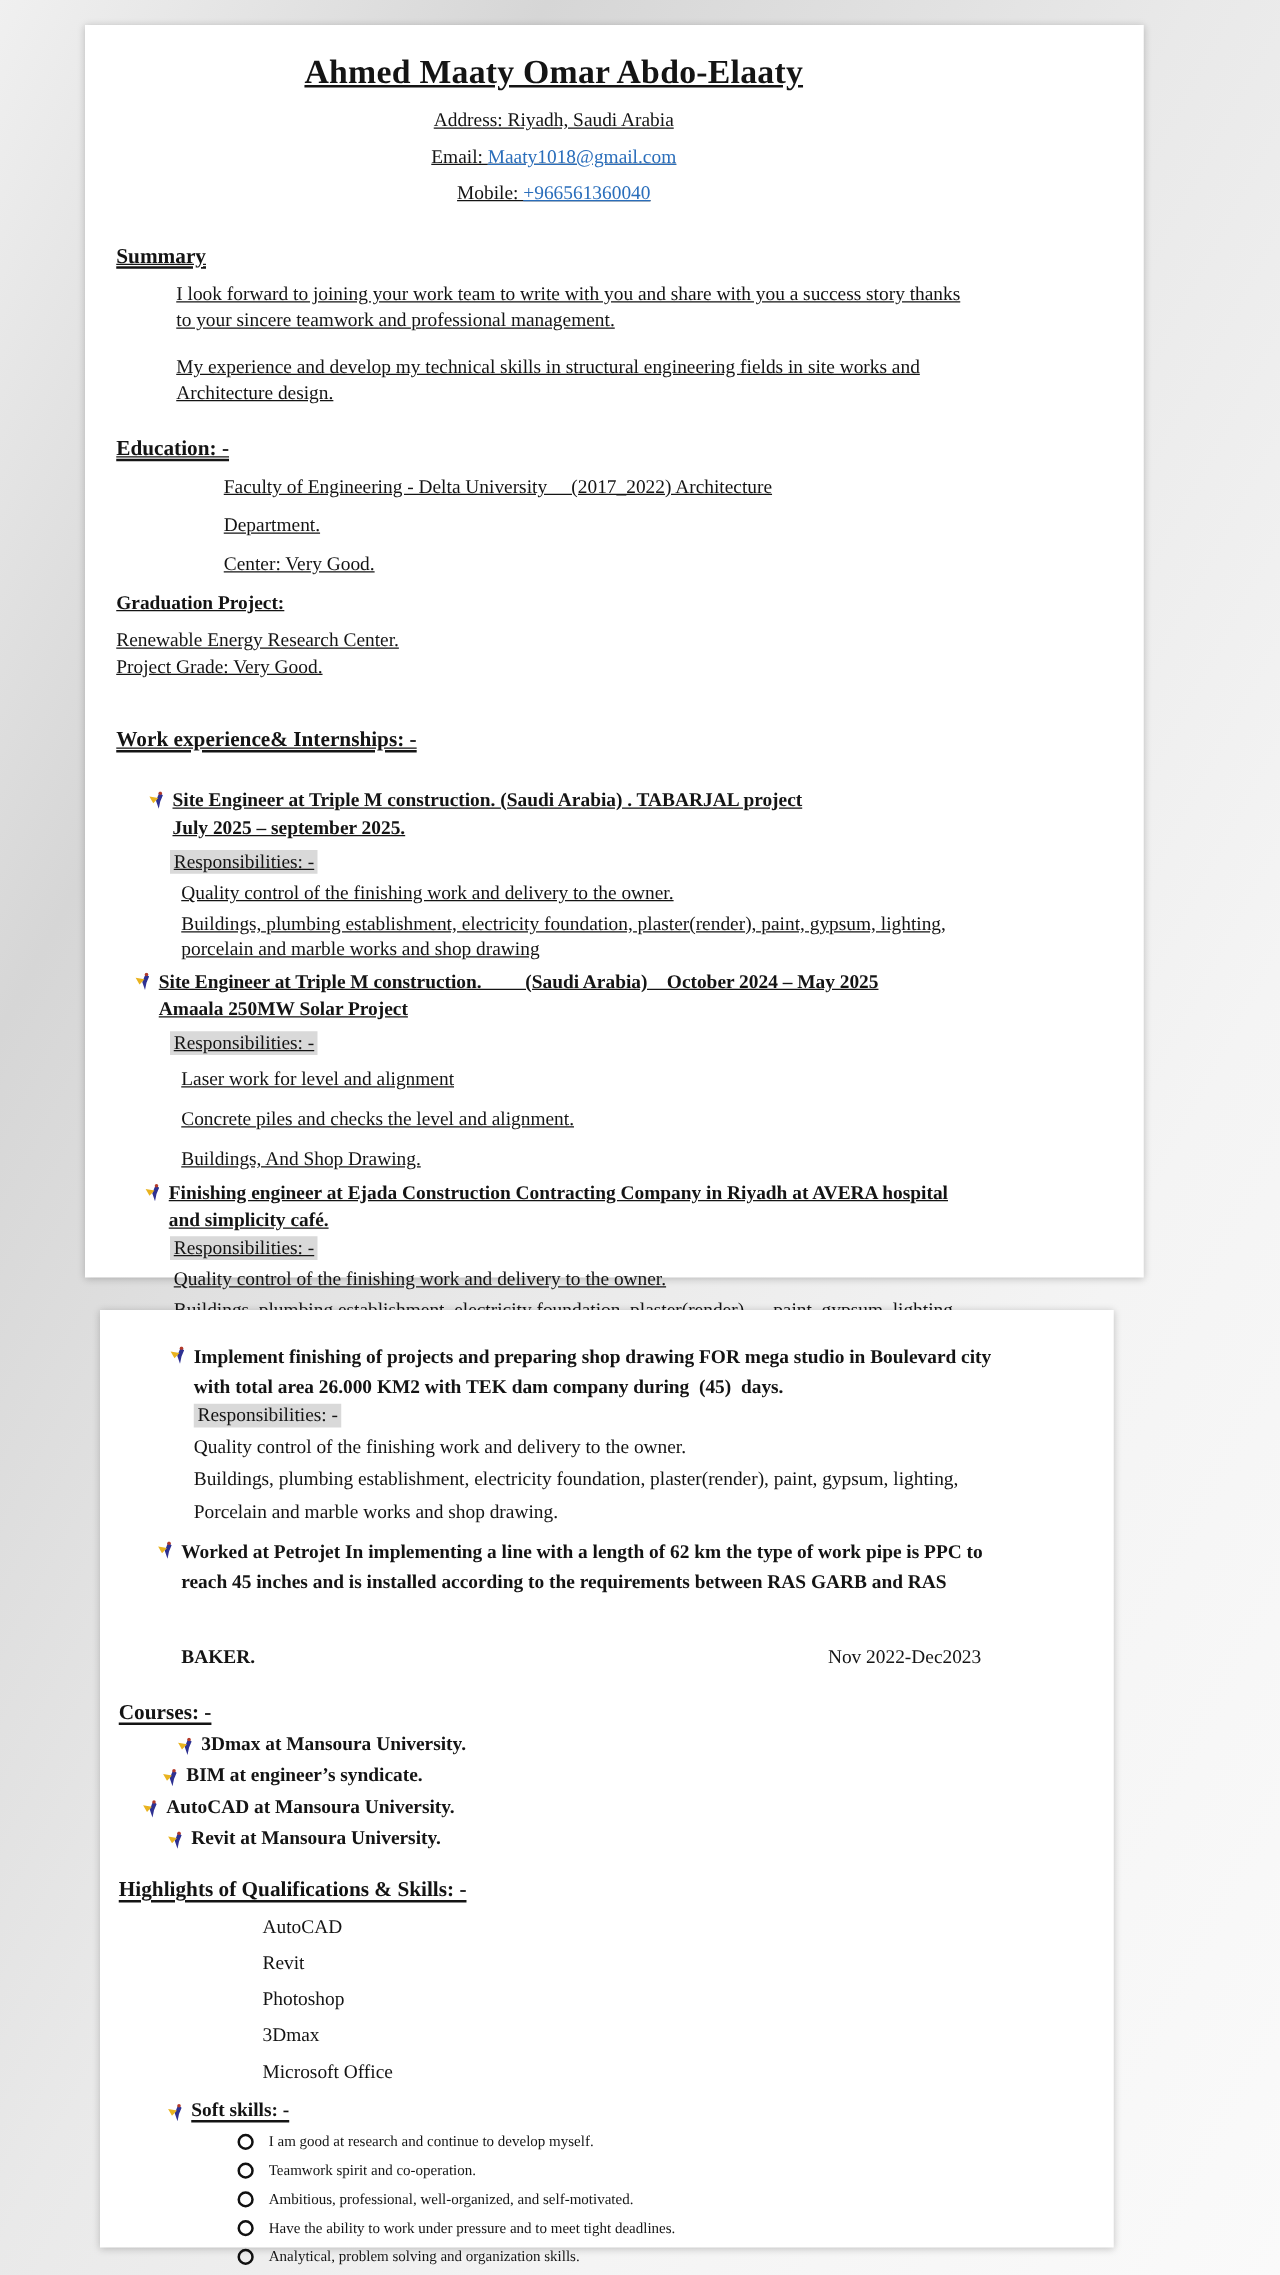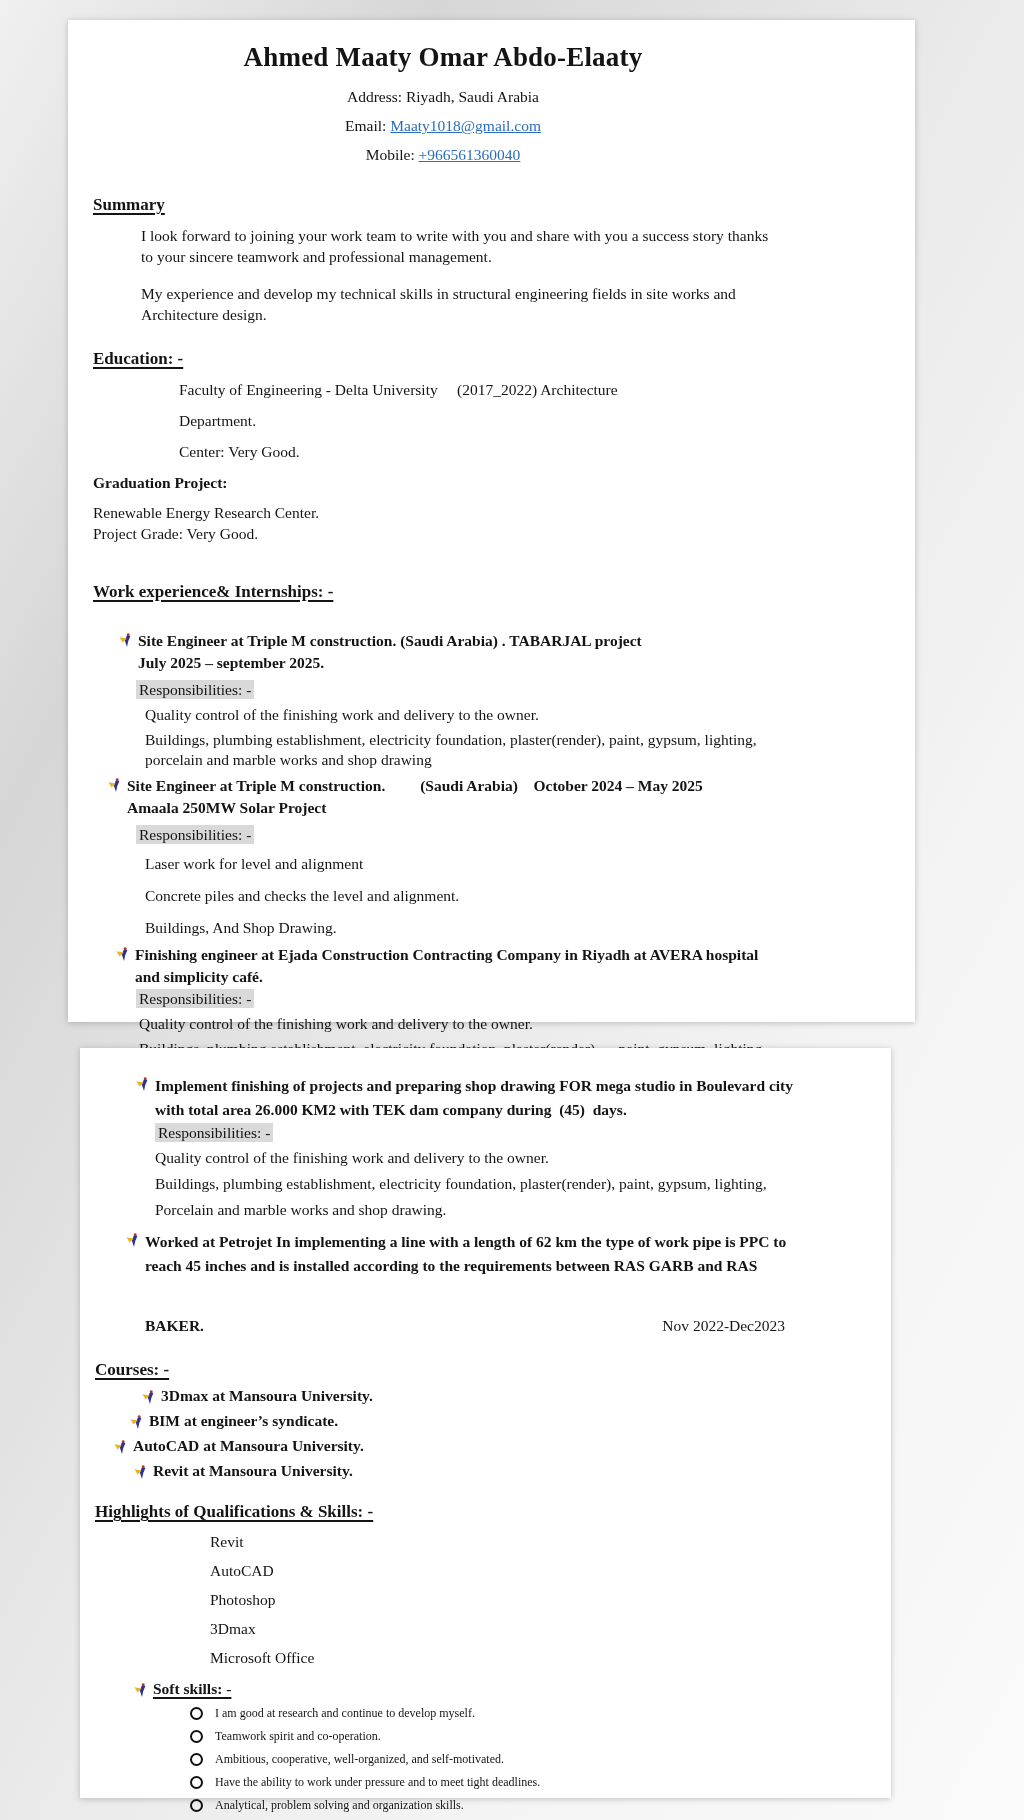"Ahmed Maaty Omar Abdo-Elaaty" .page1 { text-decoration: none -> underline }
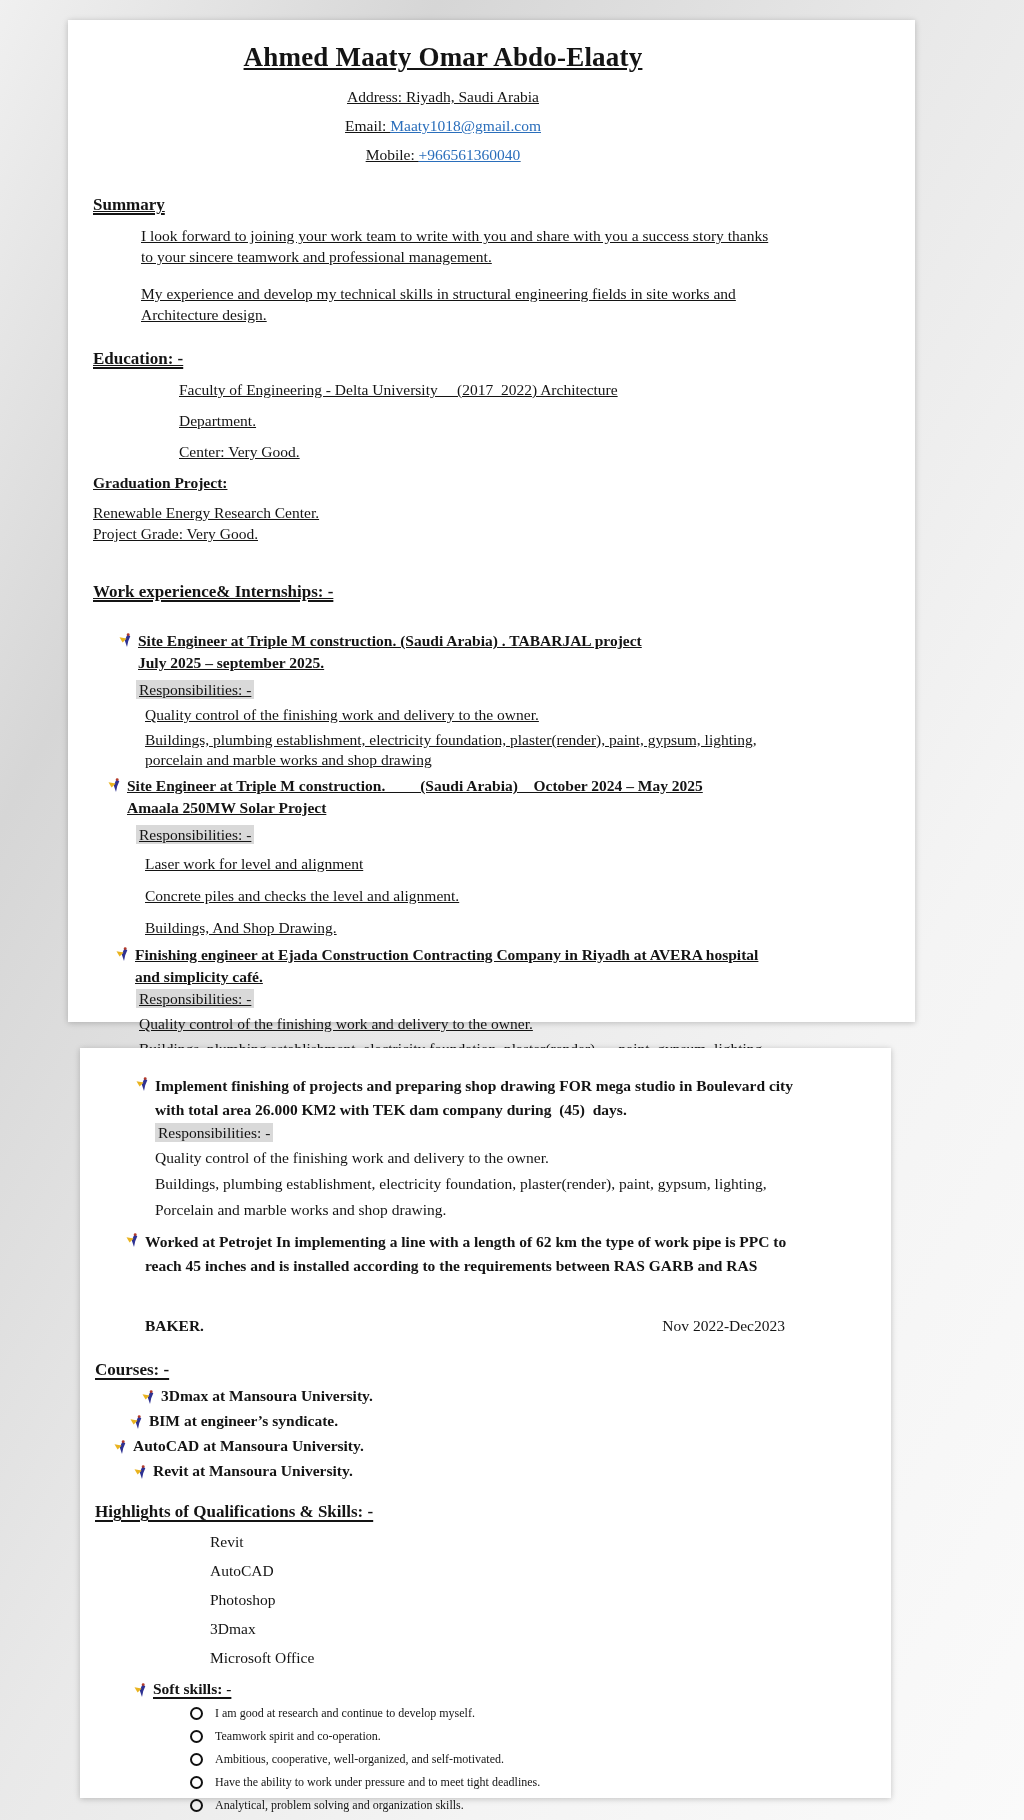"Revit" div.sw { order: before "AutoCAD" -> after "AutoCAD" }
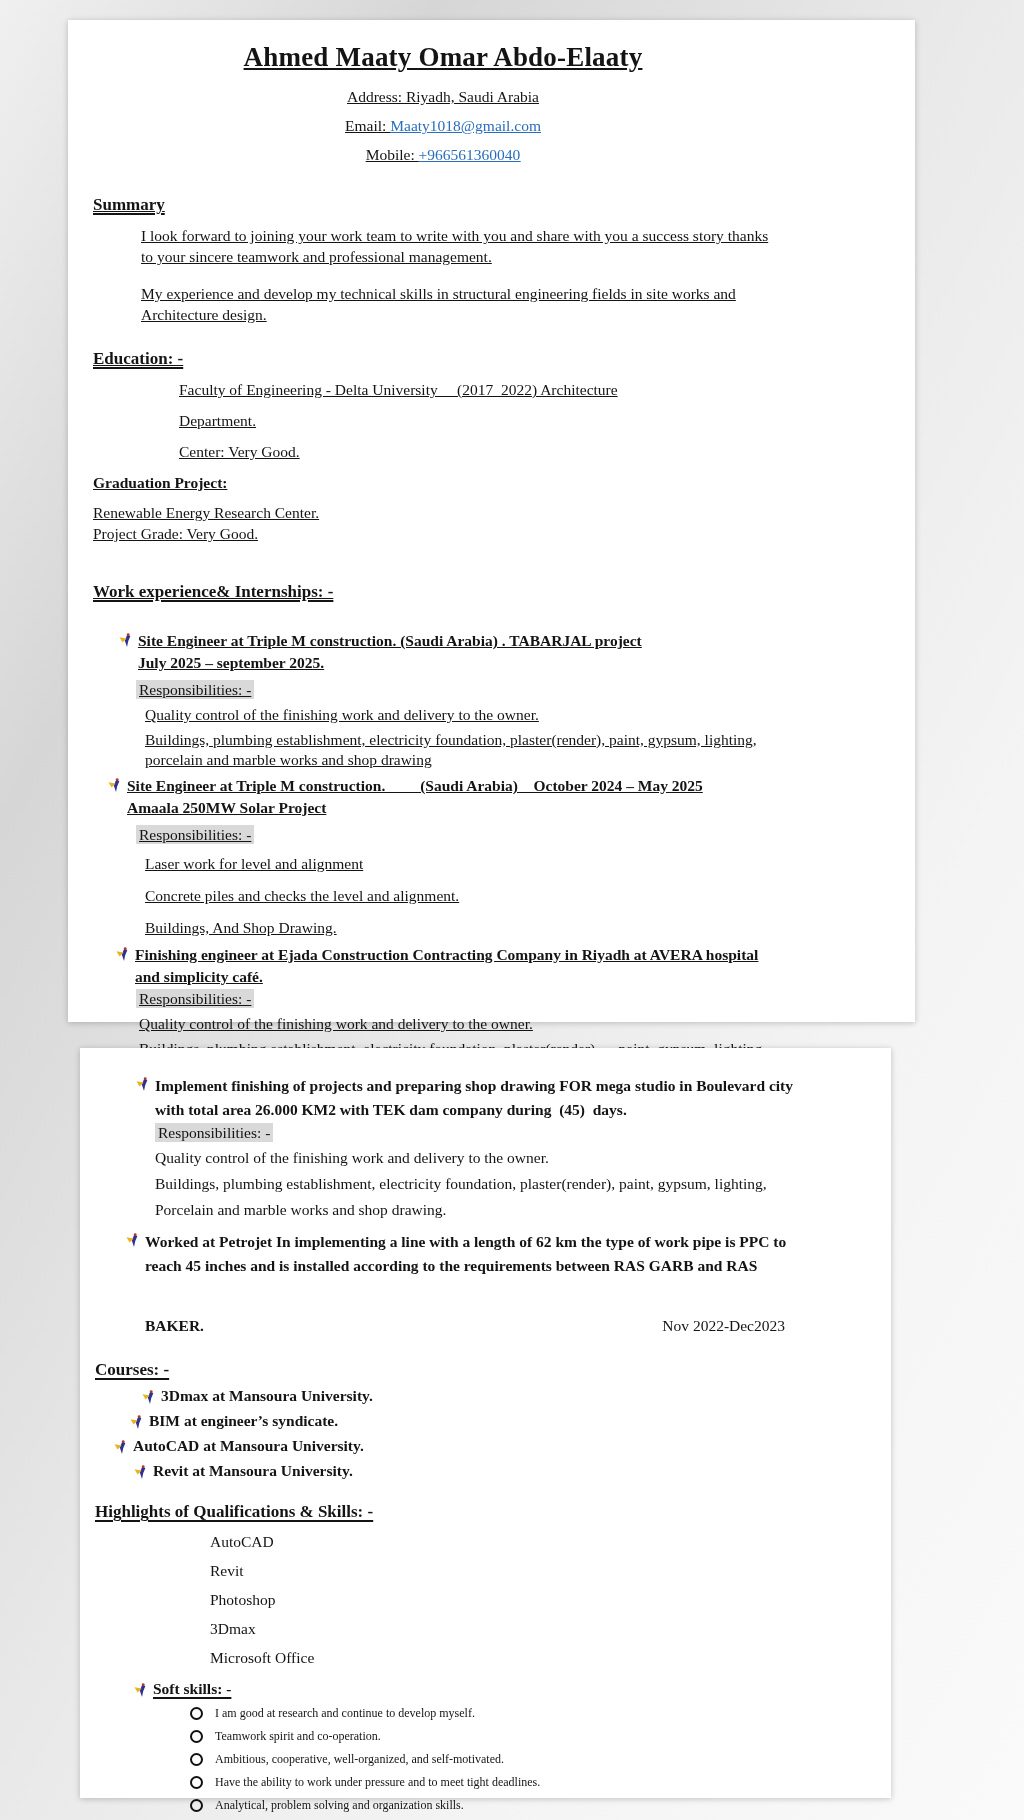"Ambitious, cooperative, well-organized," span { text: cooperative -> professional }
